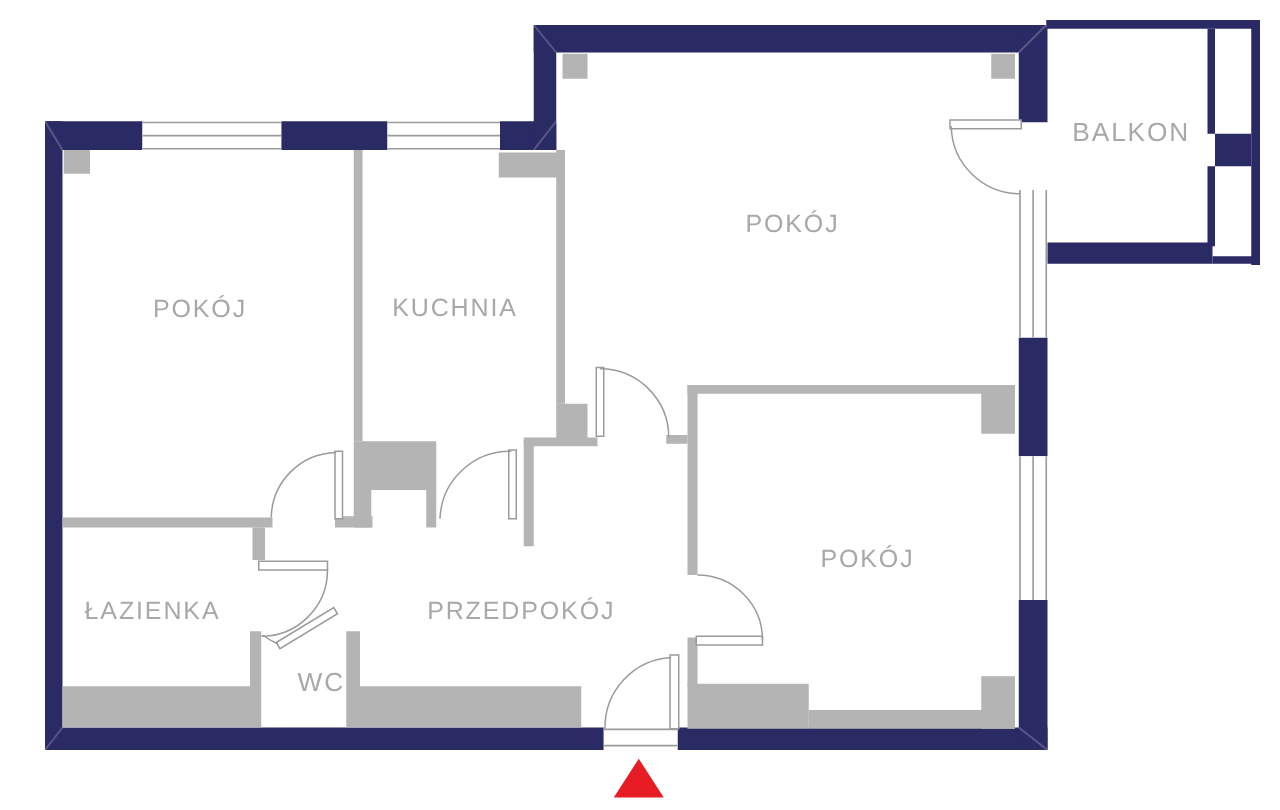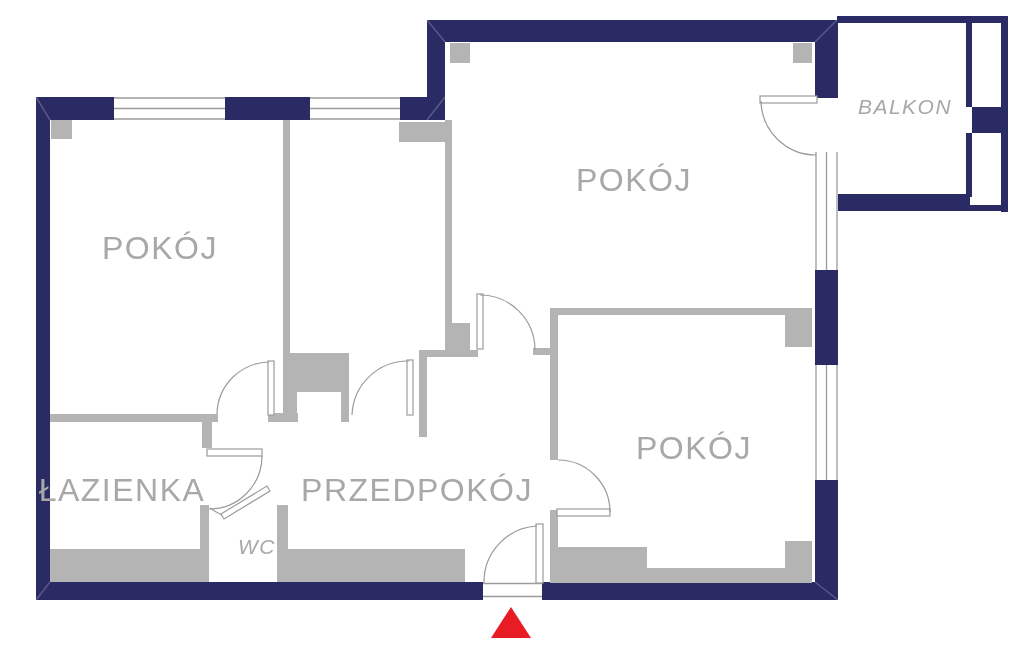"BALKON" .room-label.small { font-style: italic -> none }
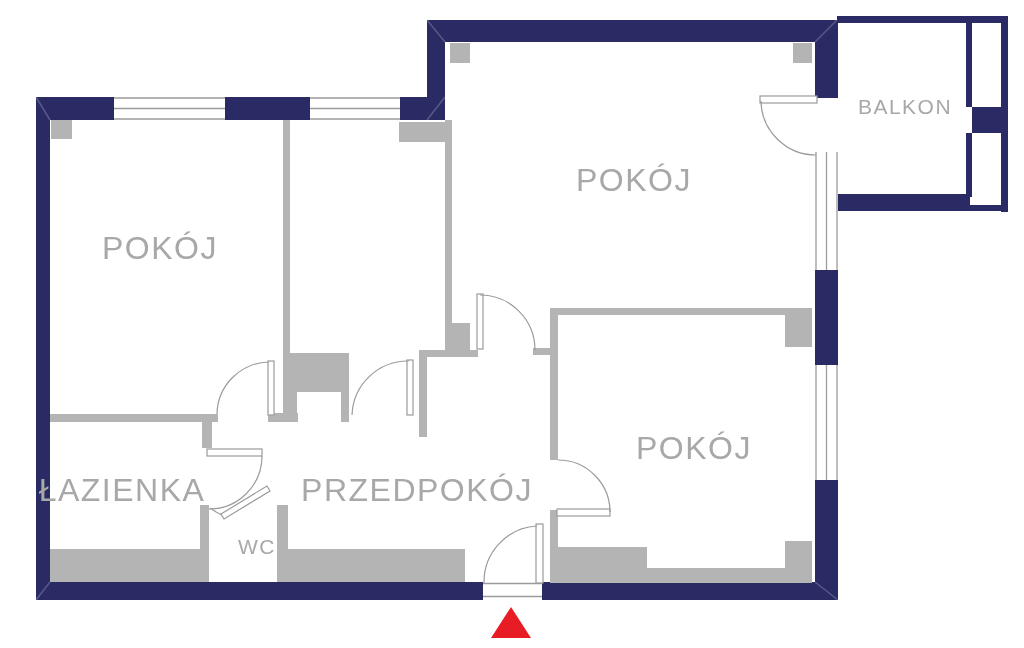"POKÓJ" .room-label { font-size: 32px -> 20px }
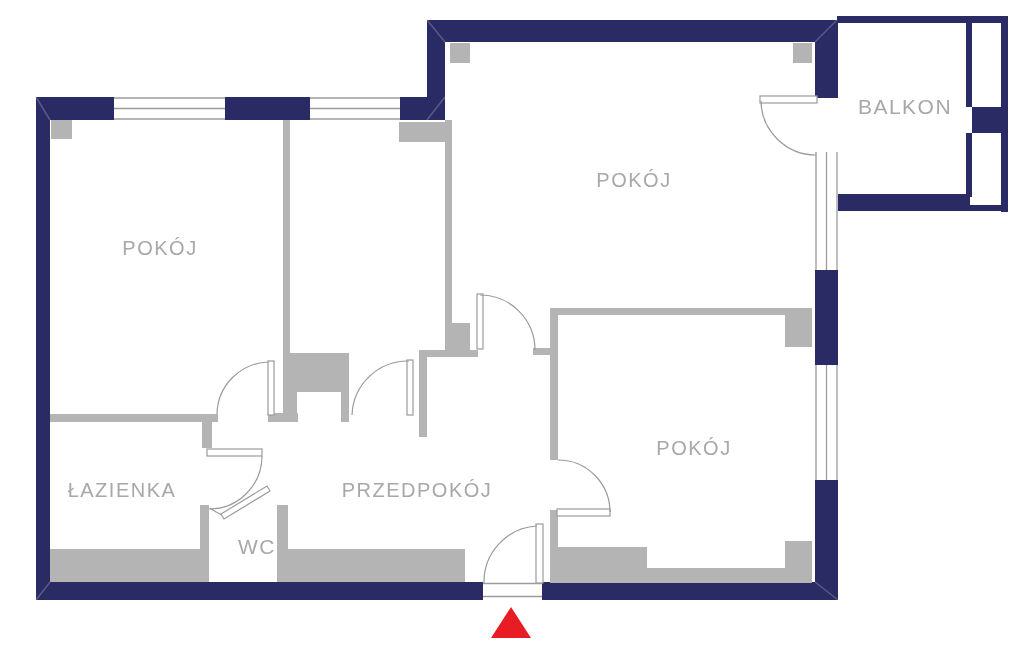"KUCHNIA" div.room-label { html: none -> <div>KUCHNIA</div> }
